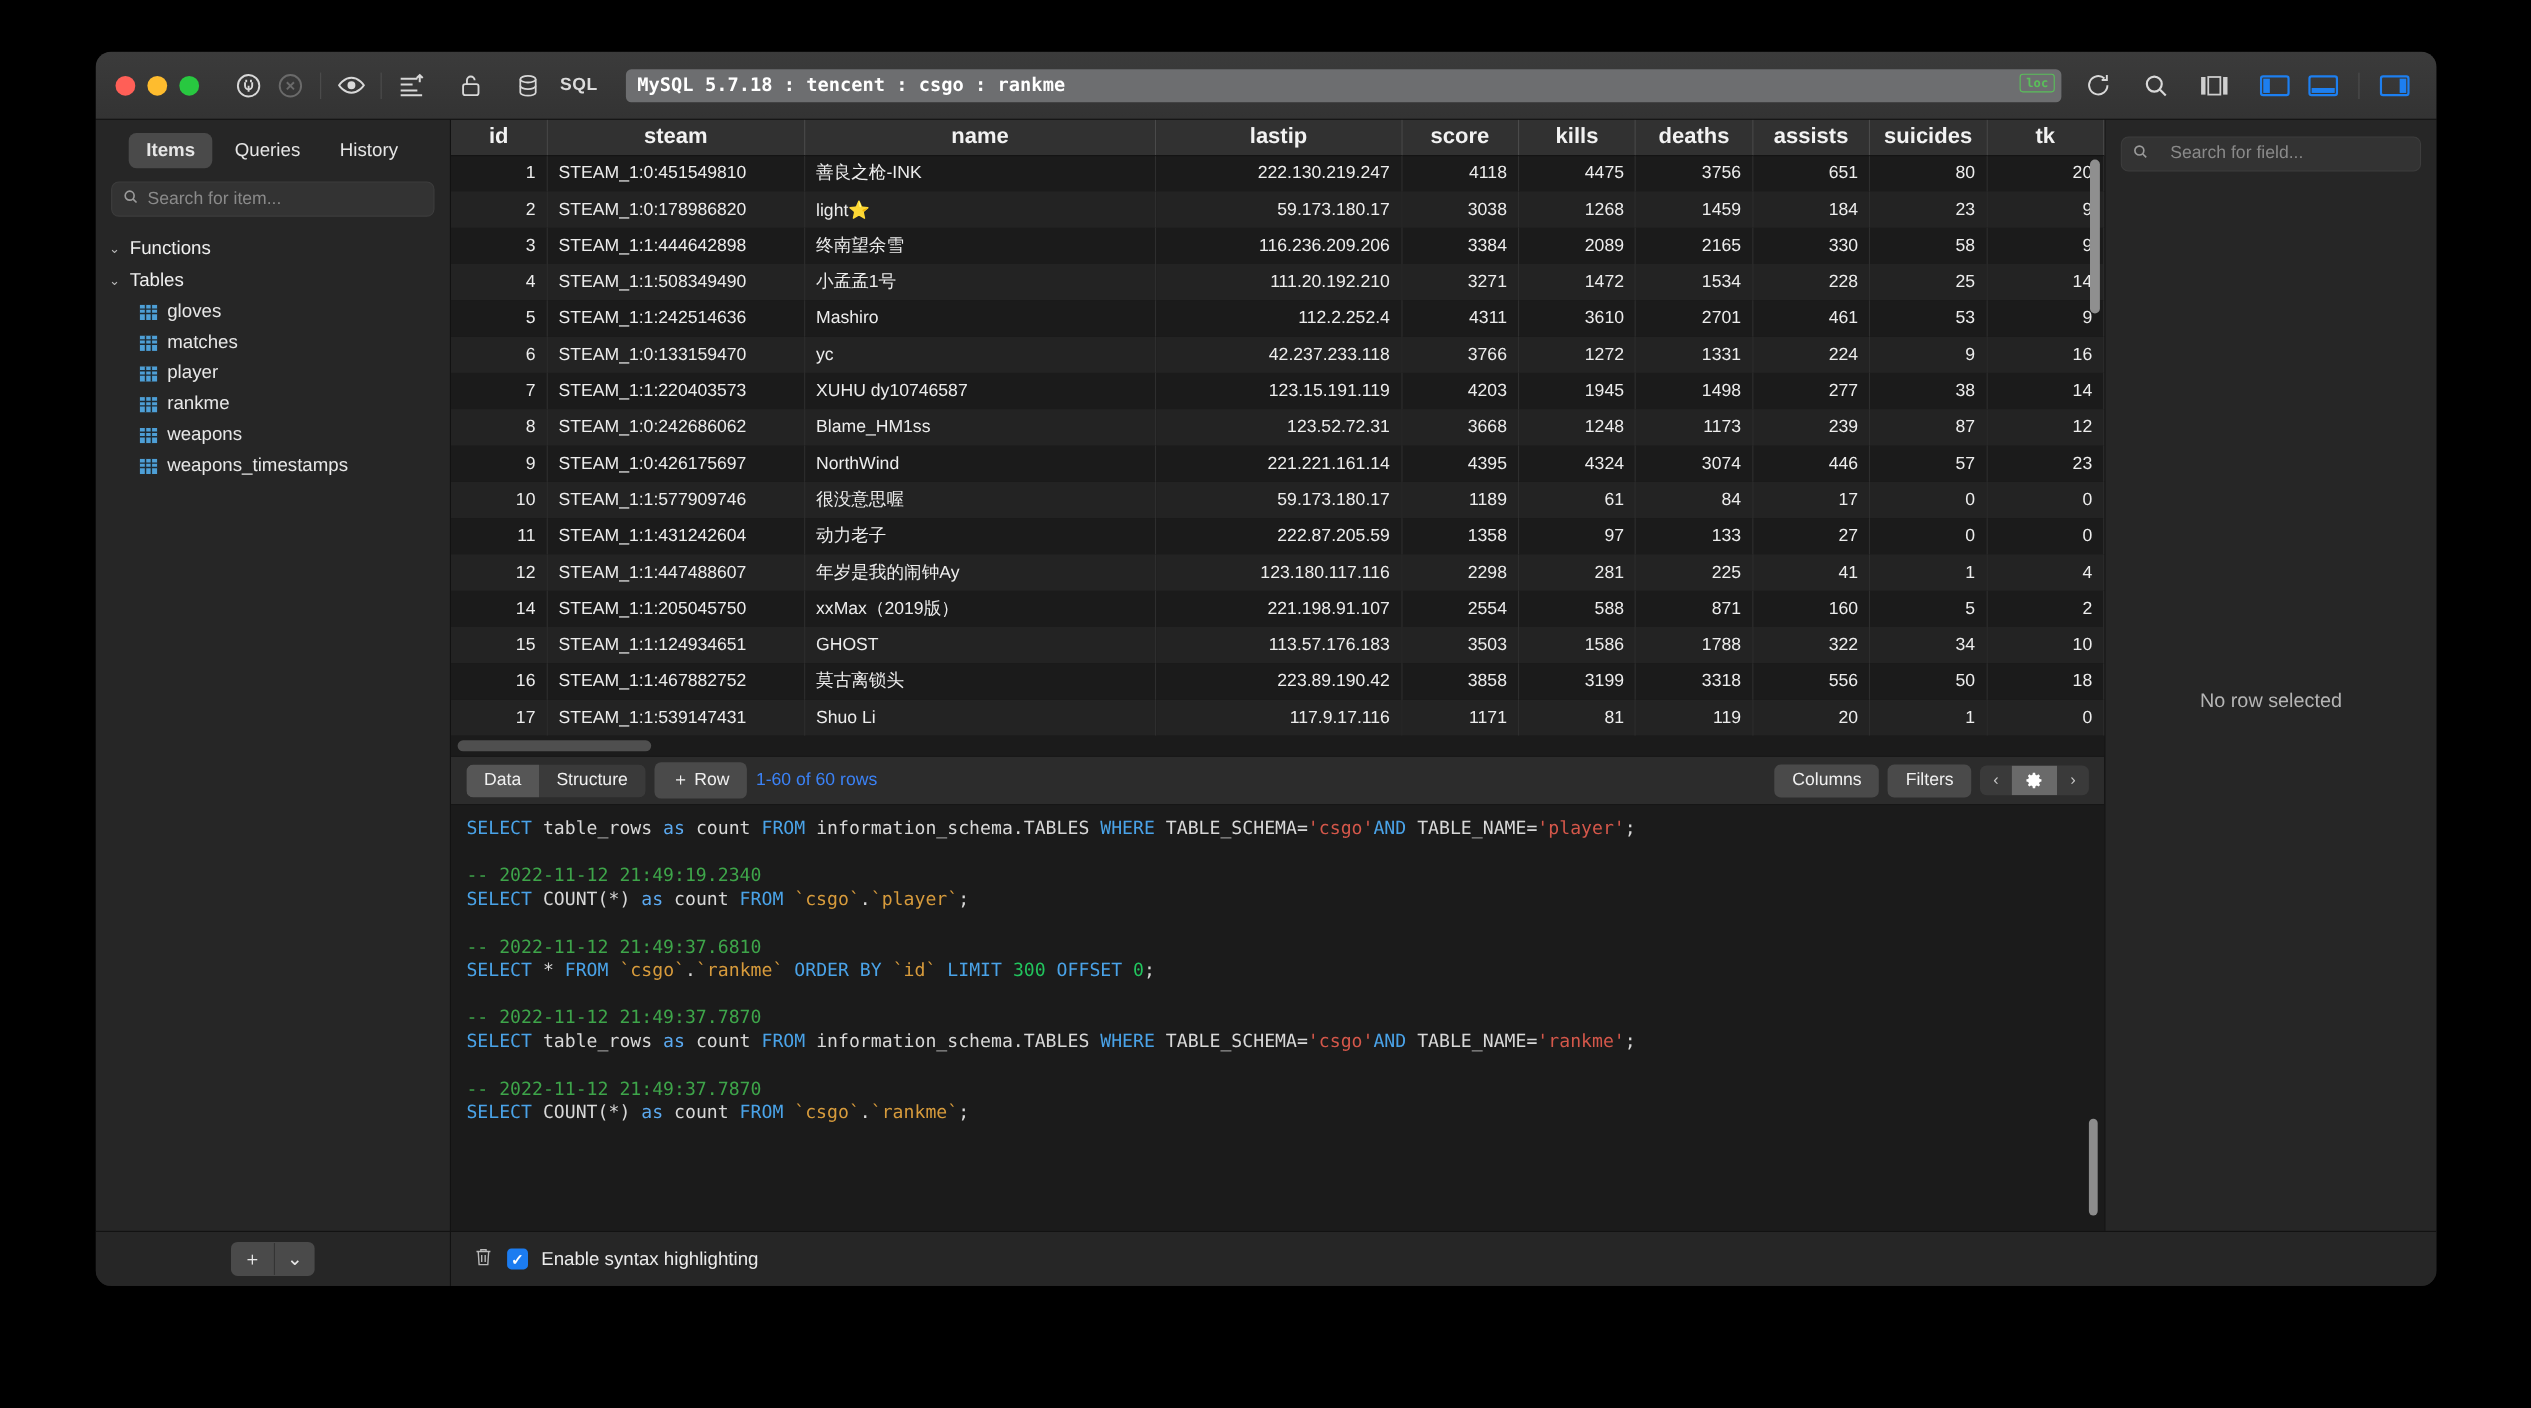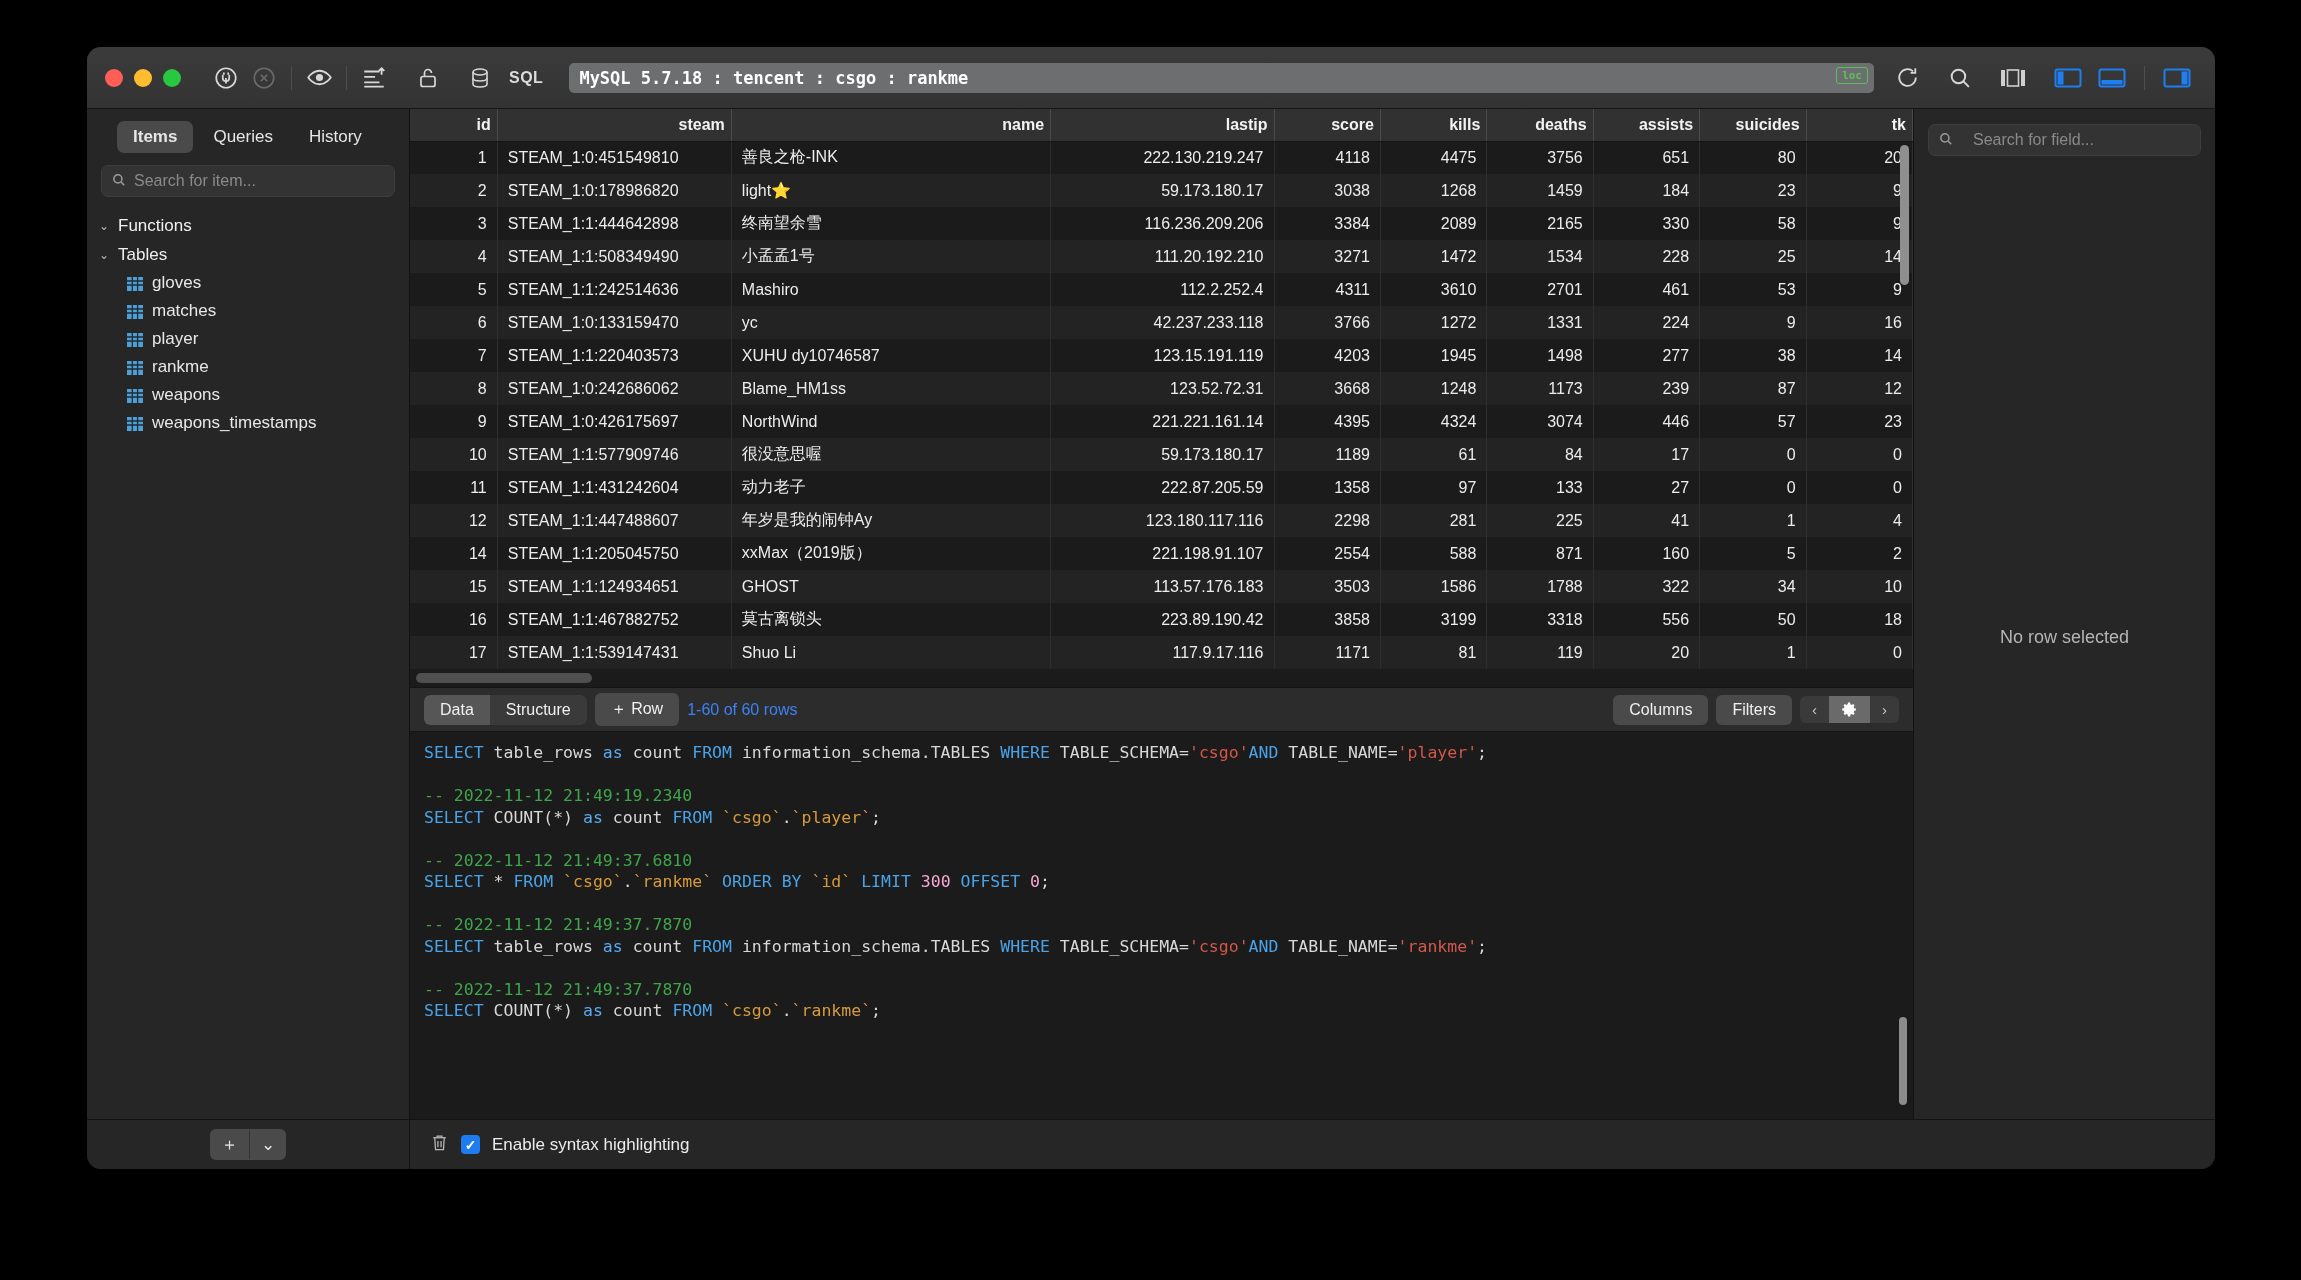"id" table.grid th { font-size: 16px -> 20px; text-align: right -> center }
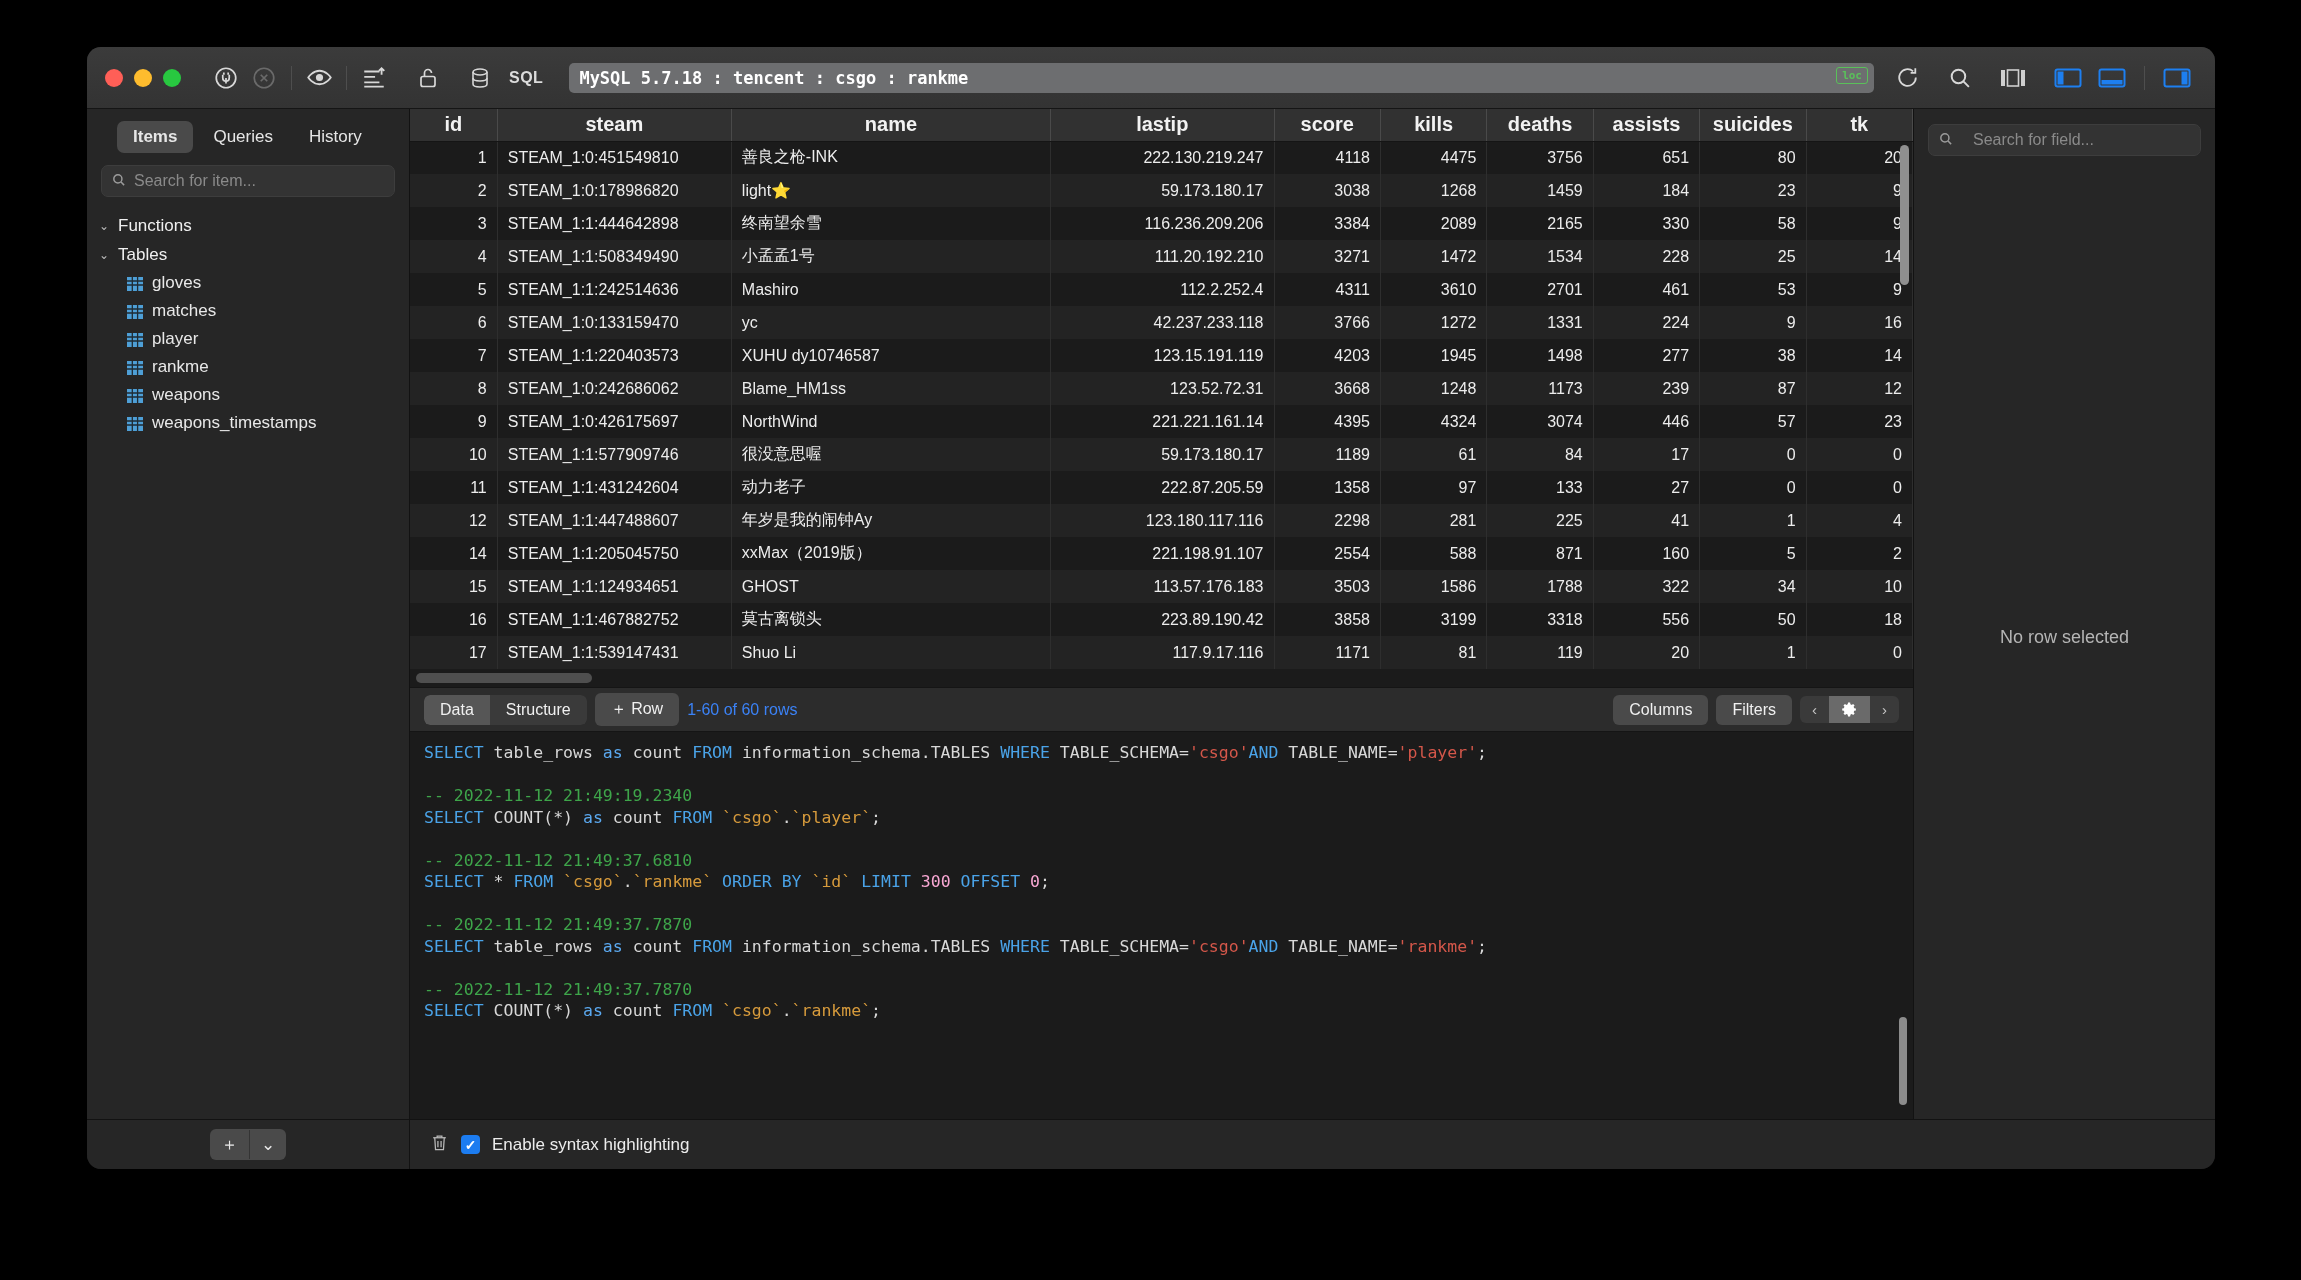"300" .nm { color: #f9a8d4 -> #22c55e }
